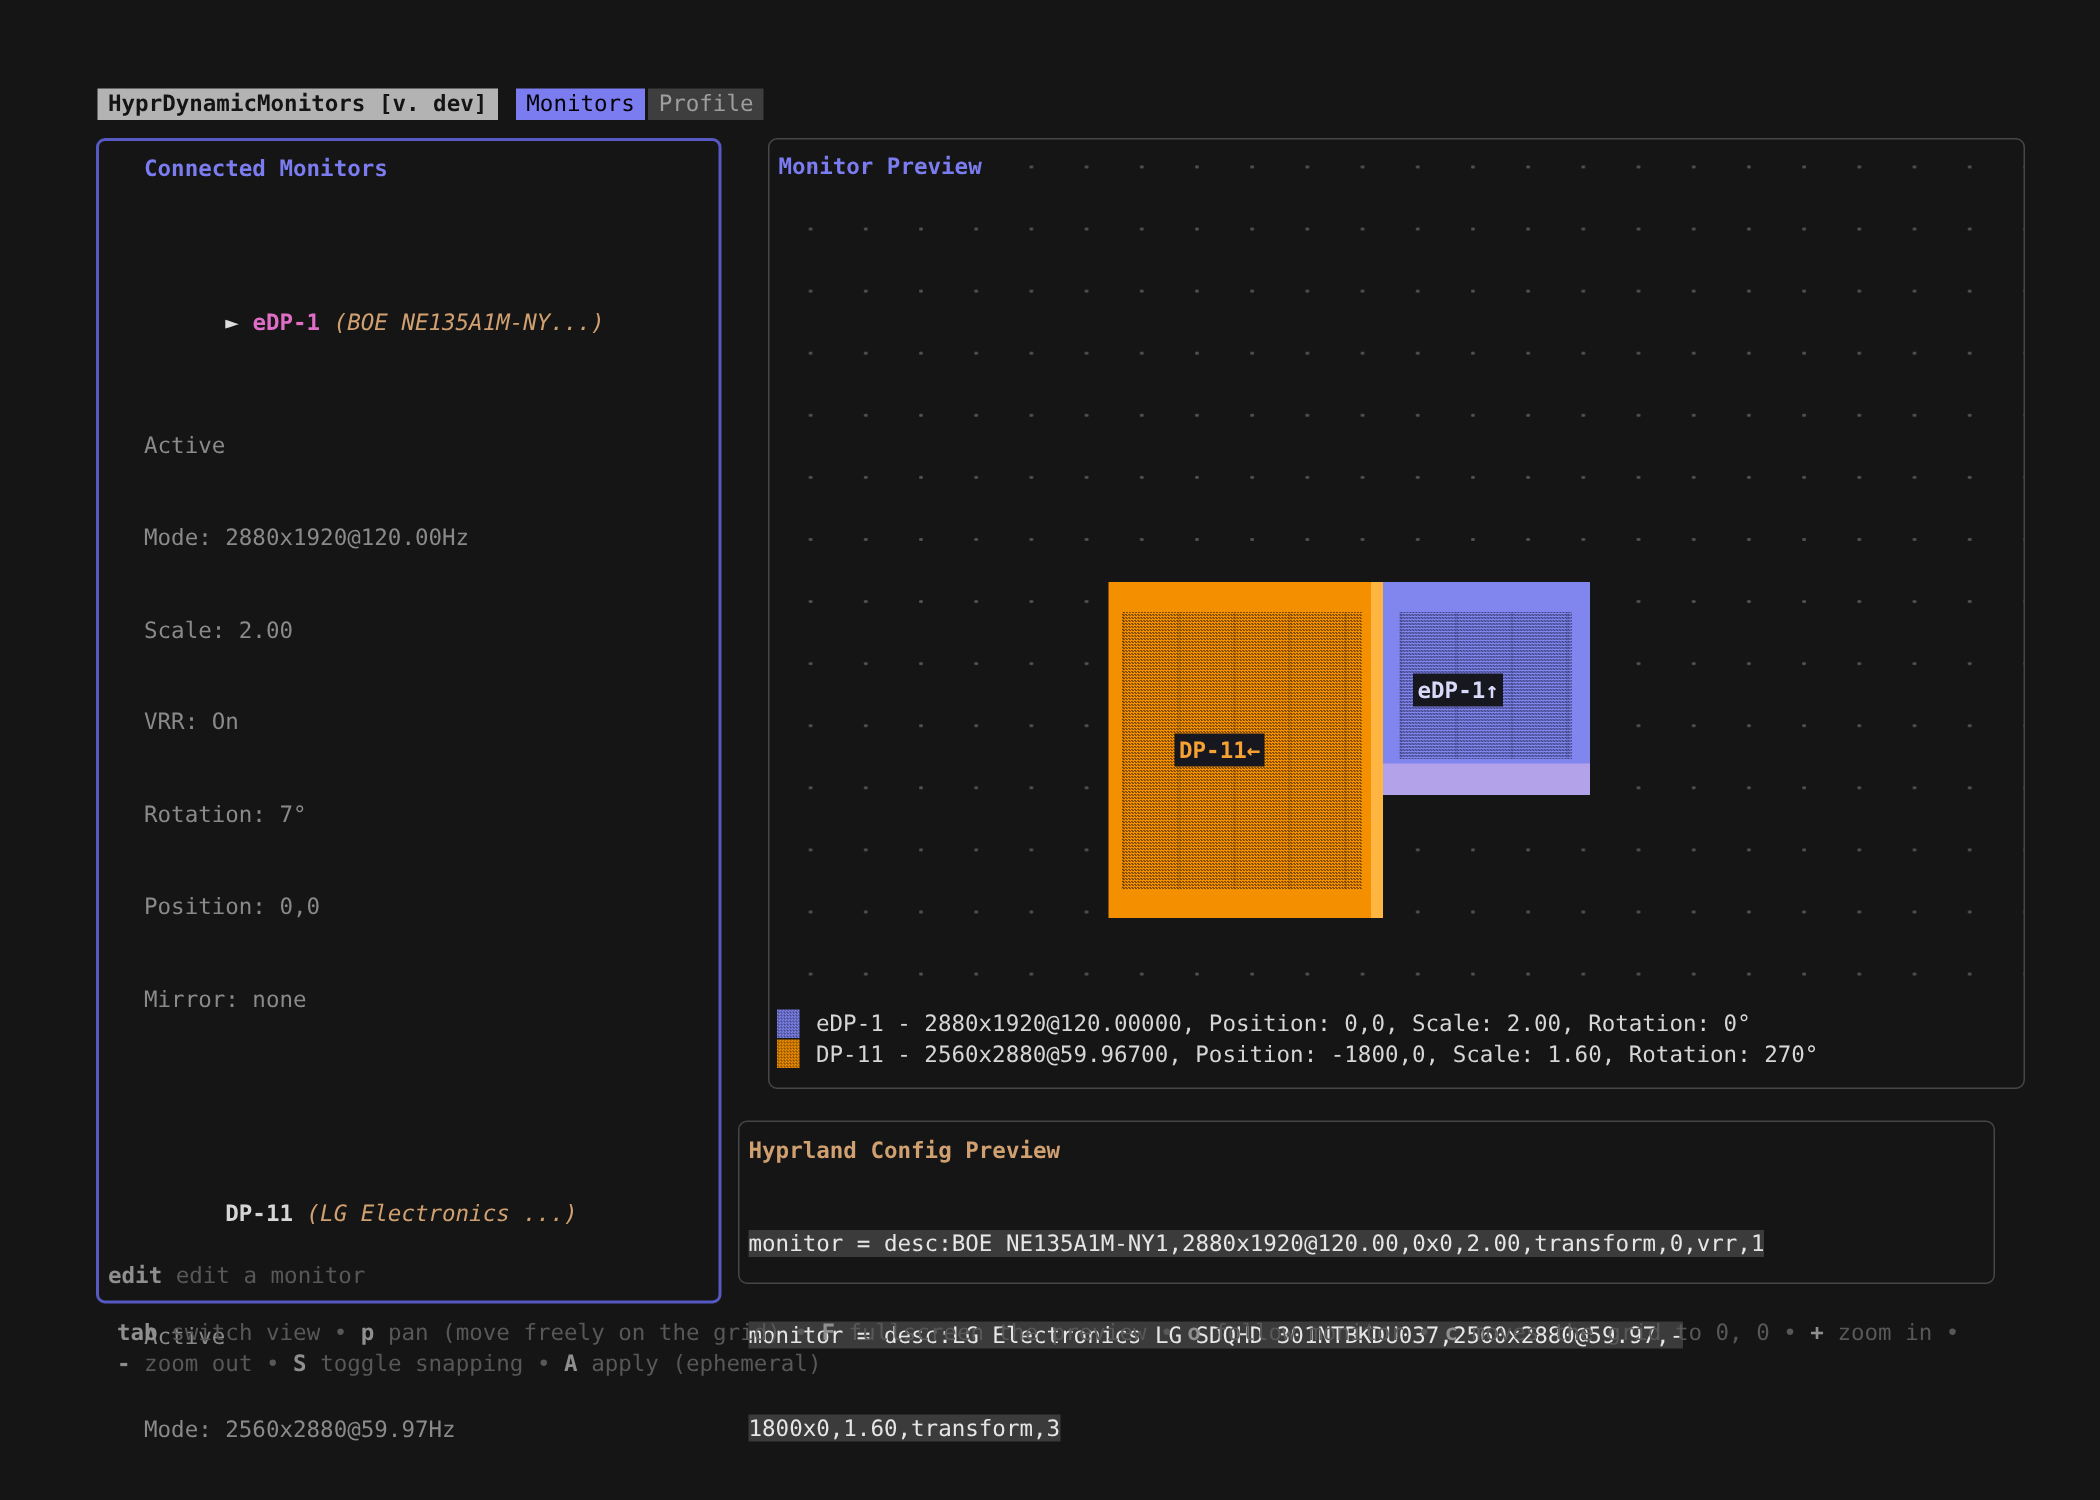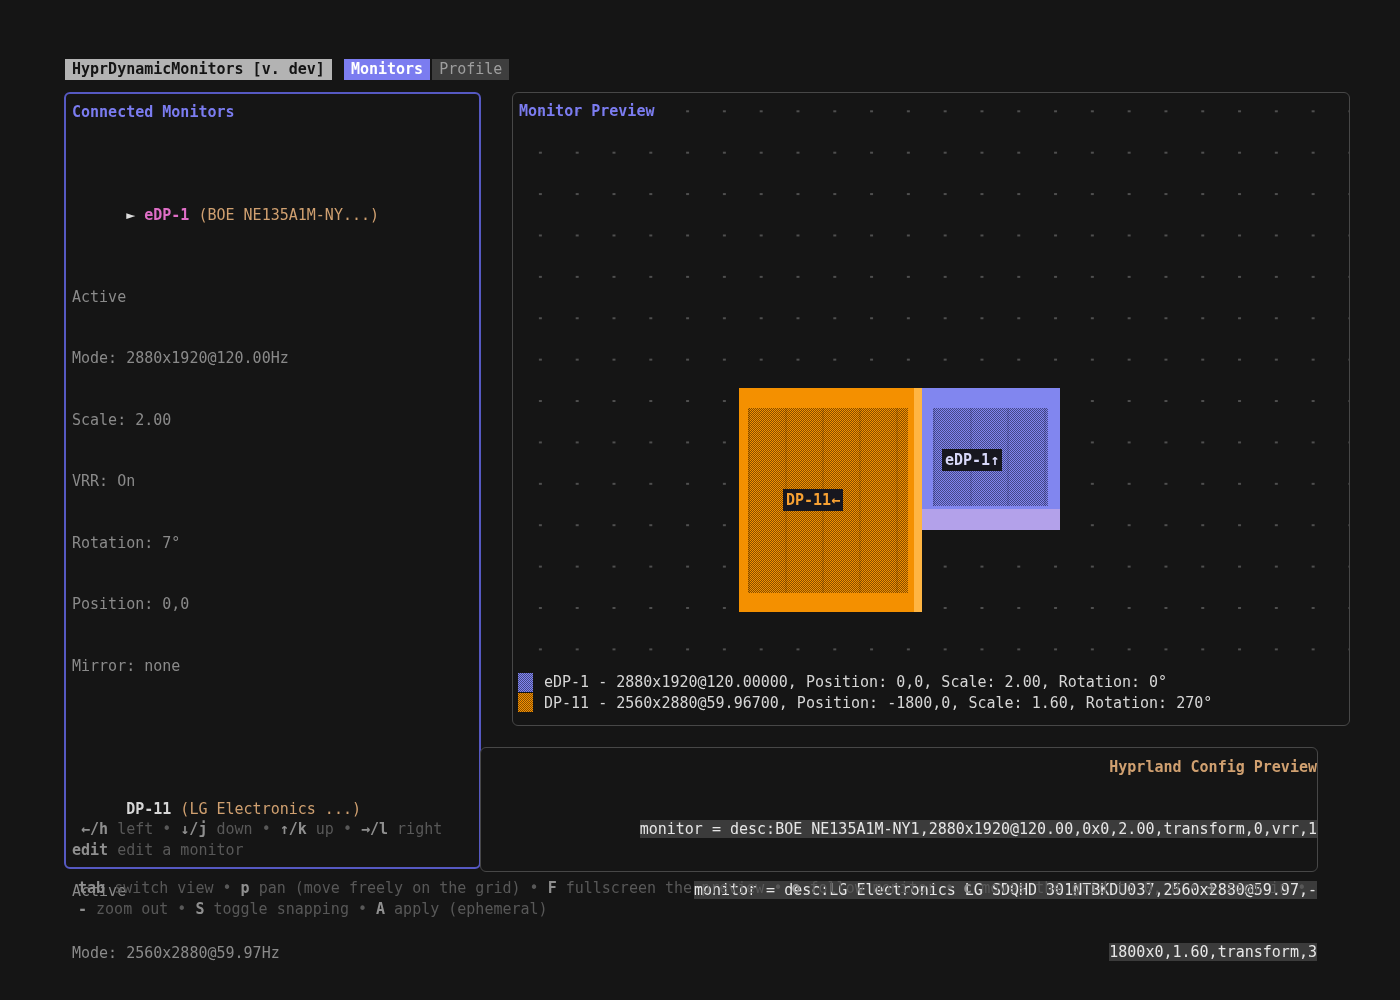"Monitors" .chip-active { color: #ffffff -> #000000; font-weight: bold -> normal }
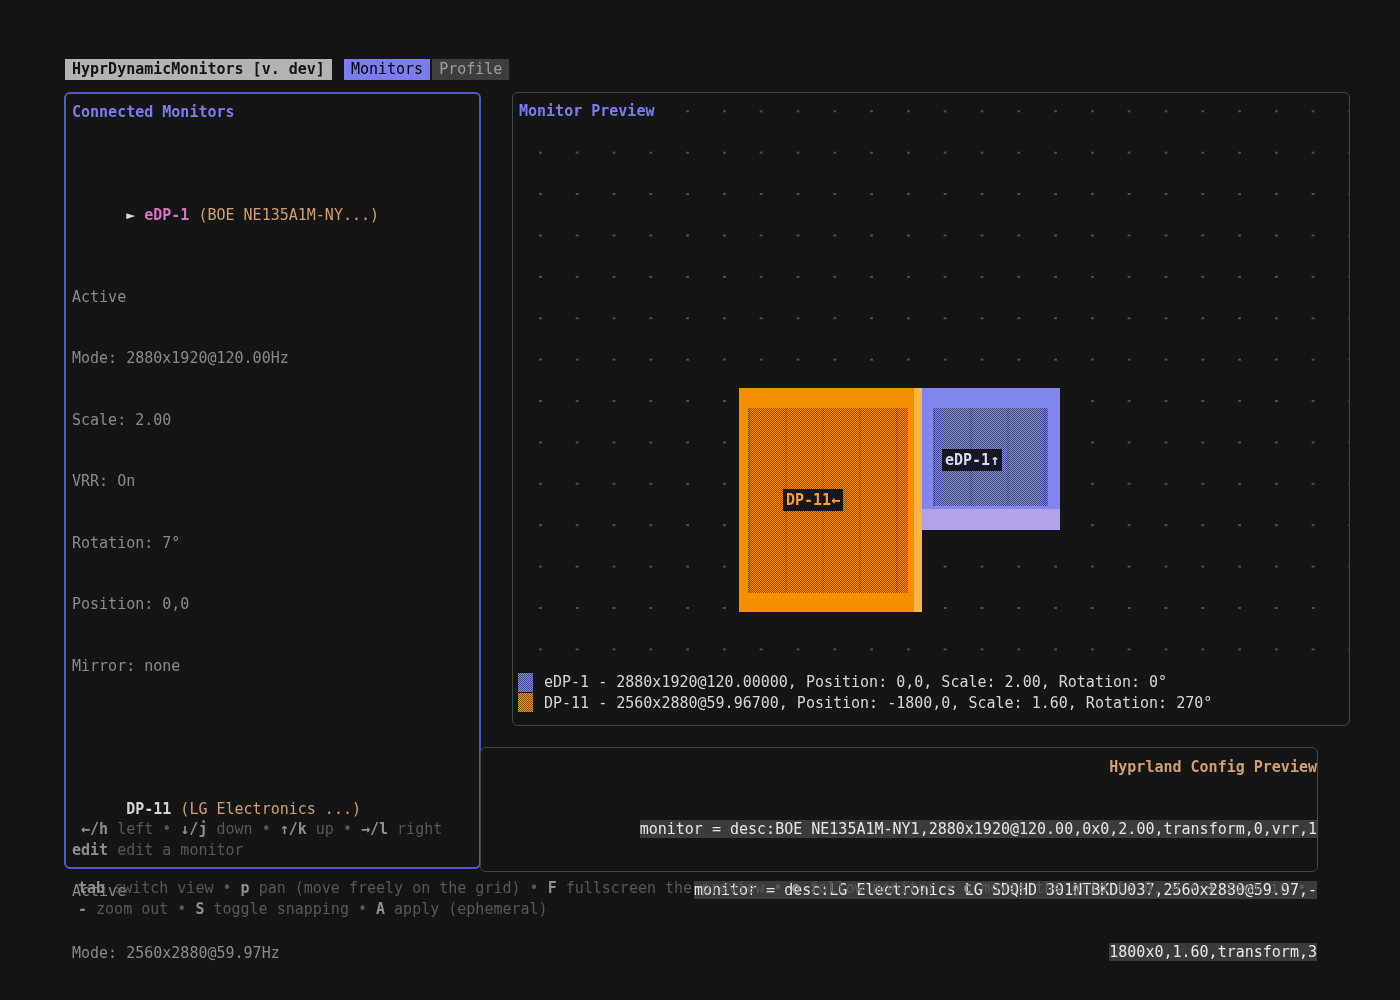"Connected Monitors" .left-panel { padding-left: none -> 24px }
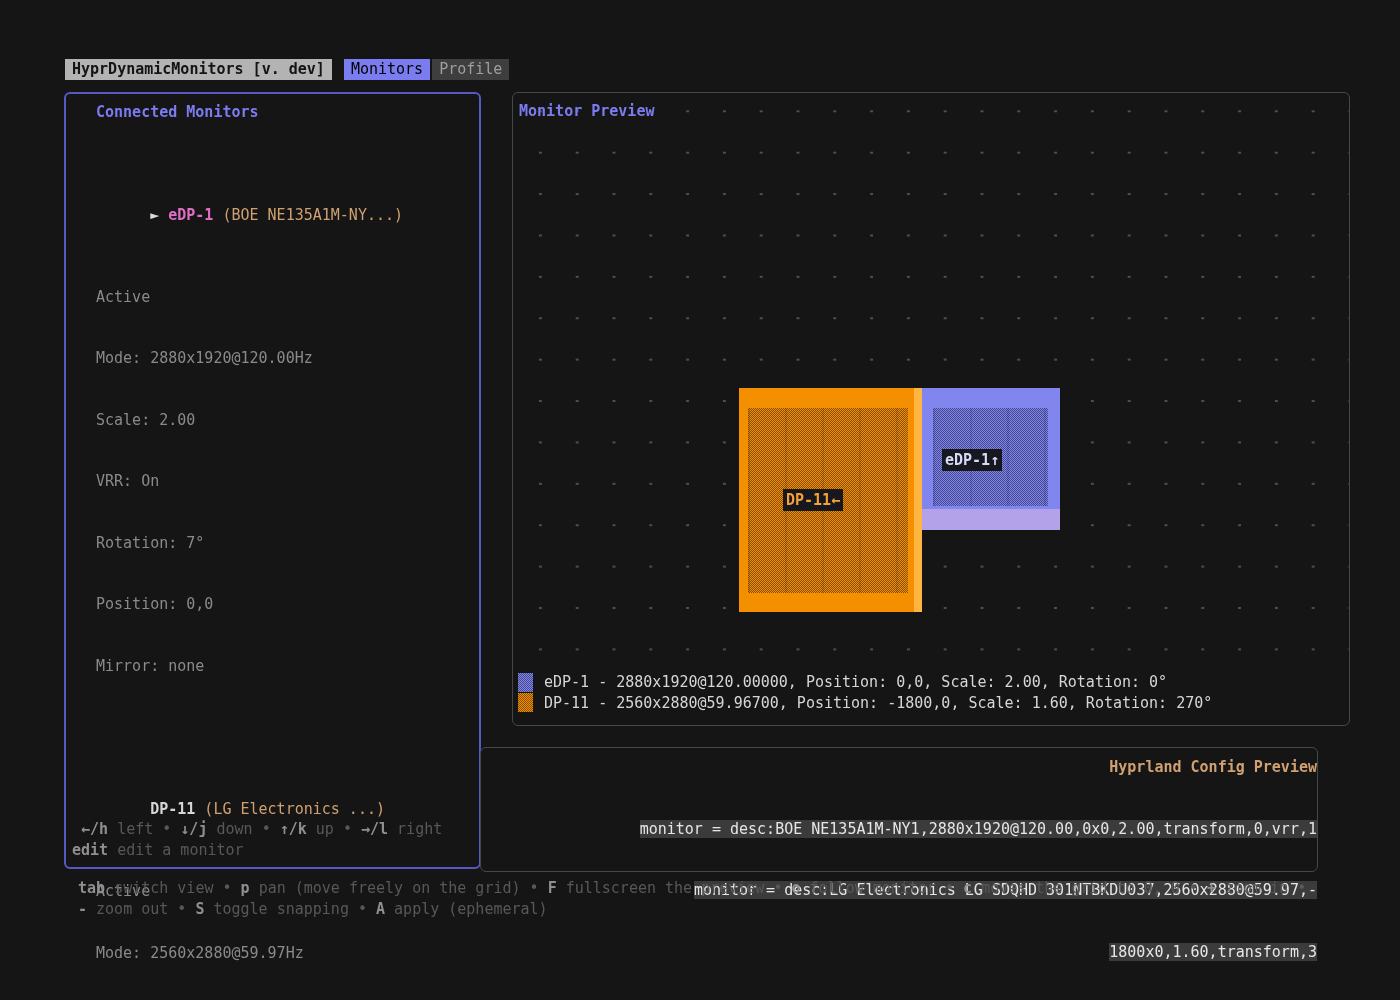"(BOE NE135A1M-NY...)" .mon-desc { font-style: none -> italic }
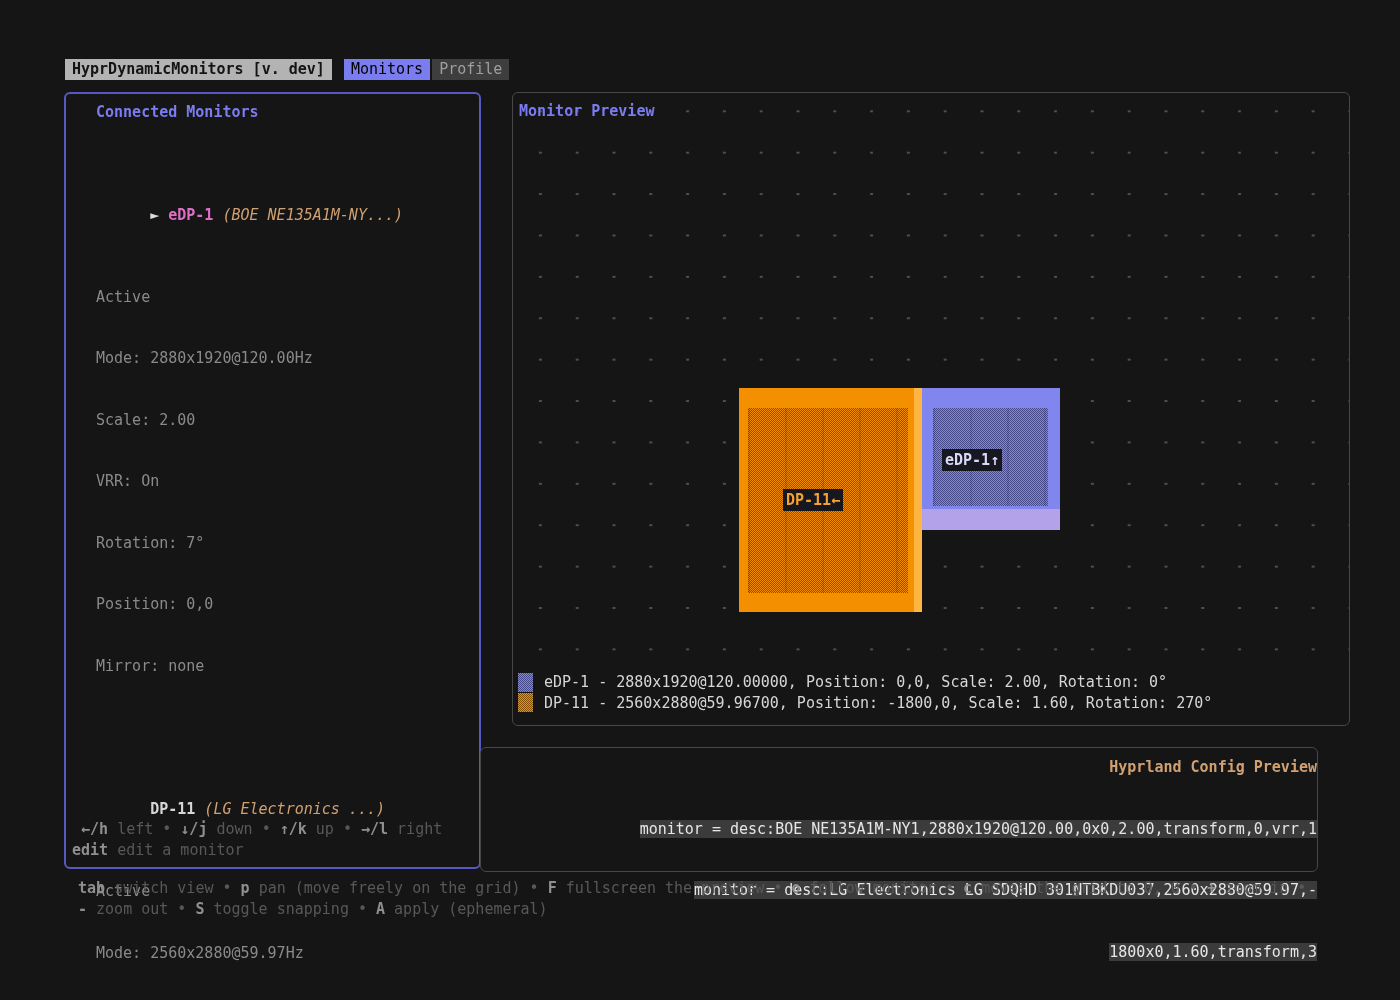"Hyprland Config Preview" .config-panel { height: 125px -> 109px; left: 480px -> 492px; text-align: right -> none }
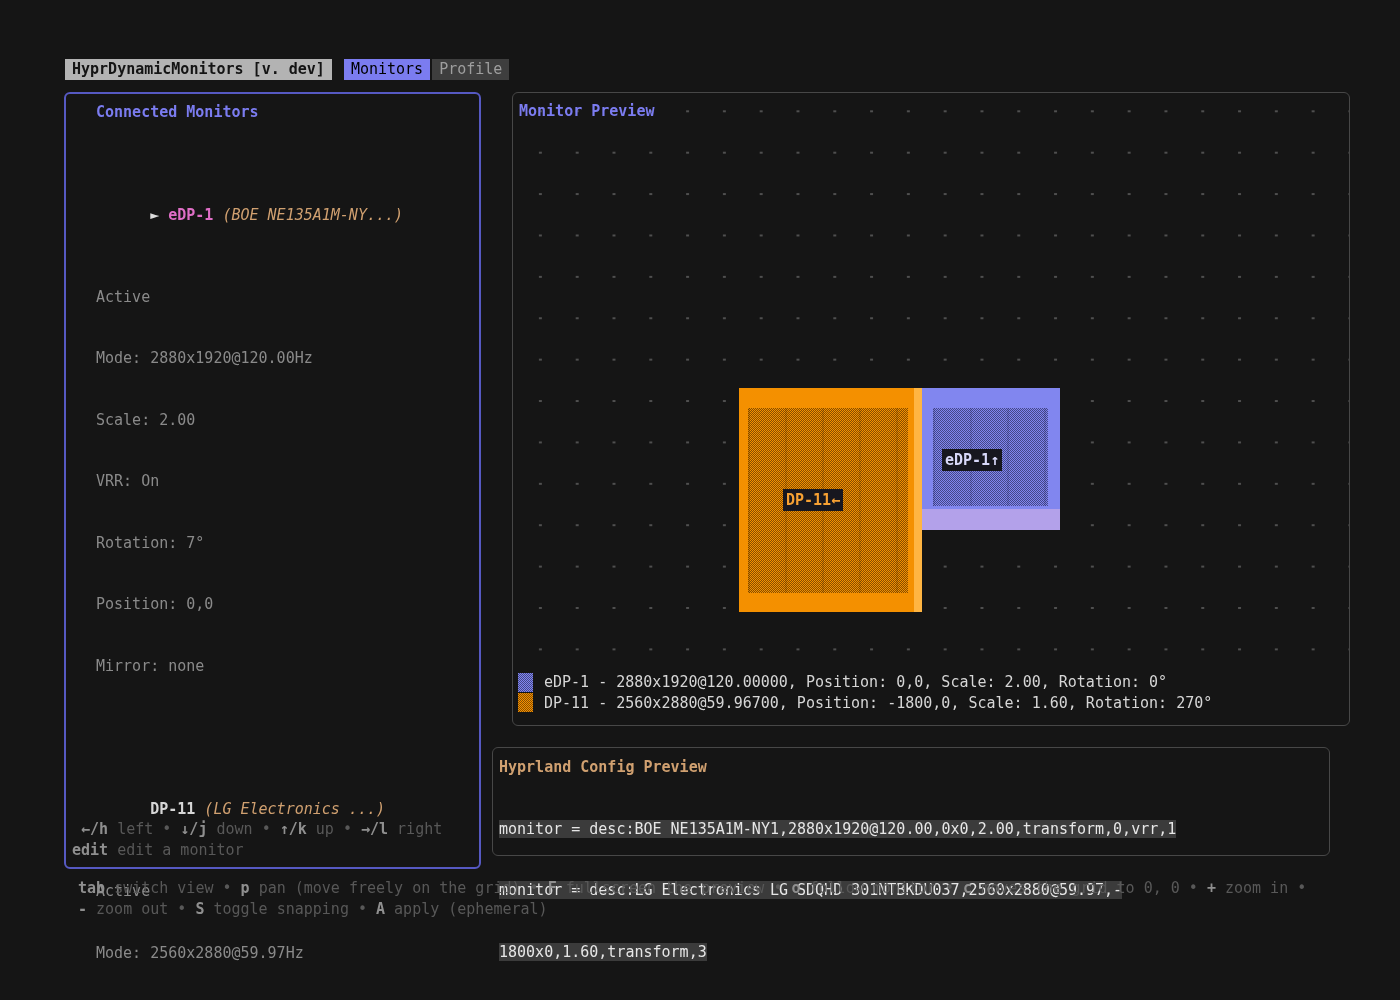"←/h left • ↓/j down" div.row1 { html: <div><span>←/h</span> <span>left</span> <span>•</span> <span>↓/j</span> <span>down</span> <span>•</span> <span>↑/k</span> <span>up</span> <span>•</span> <span>→/l</span> <span>right</span></div> -> none }
